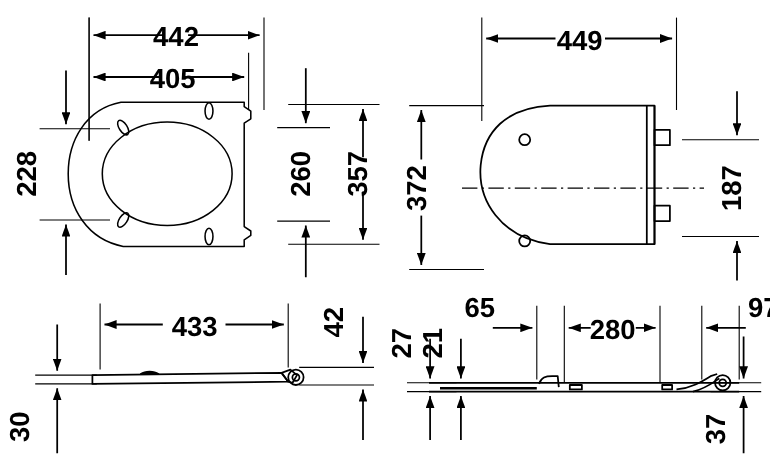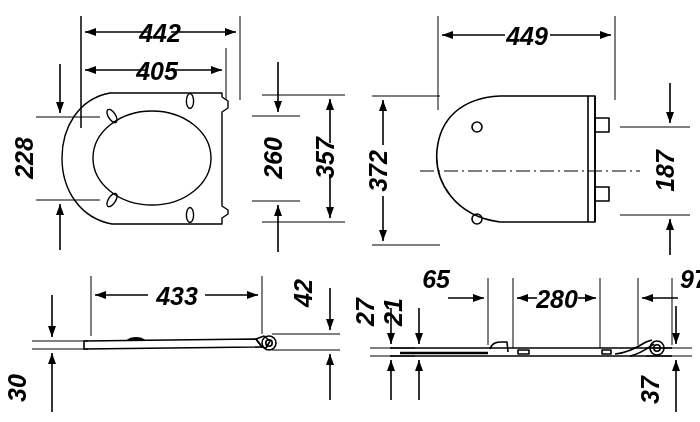"442" #drawing-root { font-style: italic -> none }
